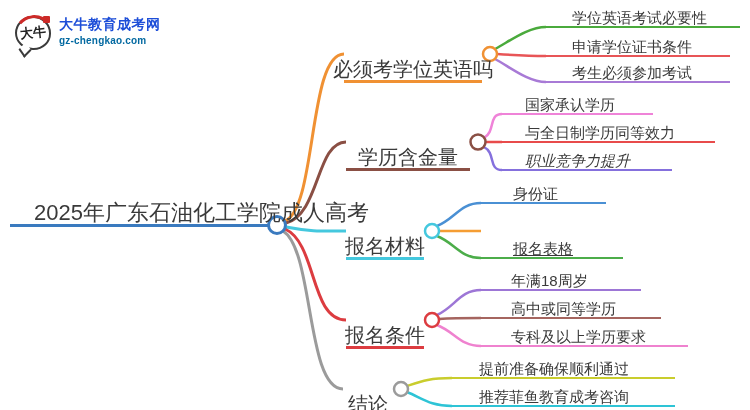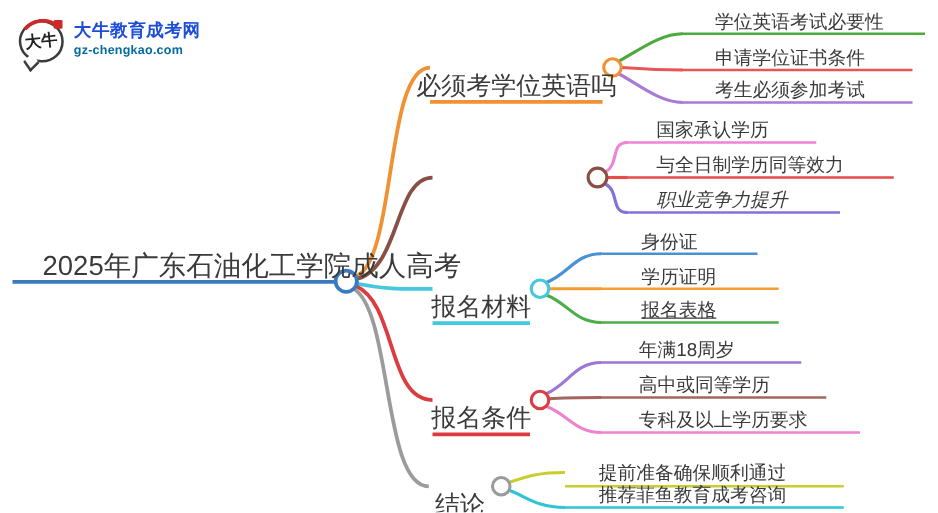"学历含金量" div.node { html: none -> <div>学历含金量</div> }
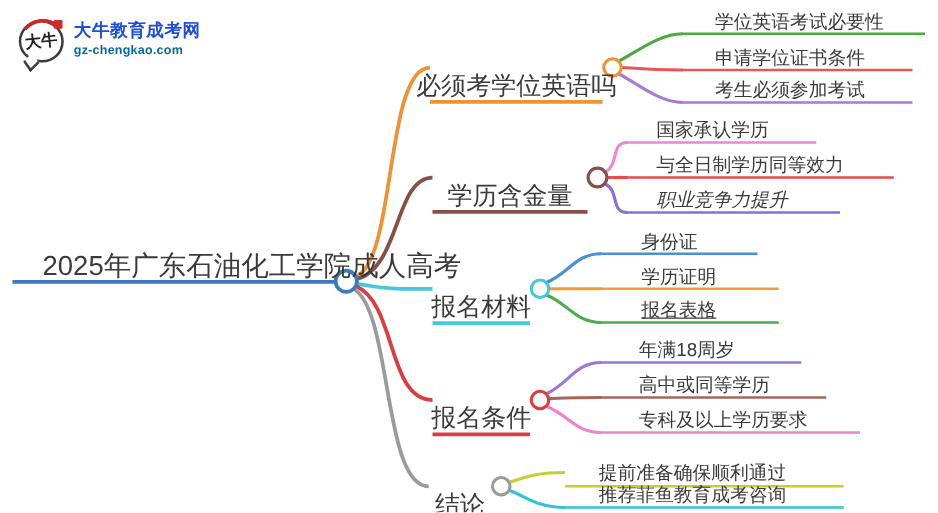"学历证明" div.node { html: <div>学历证明</div> -> none }
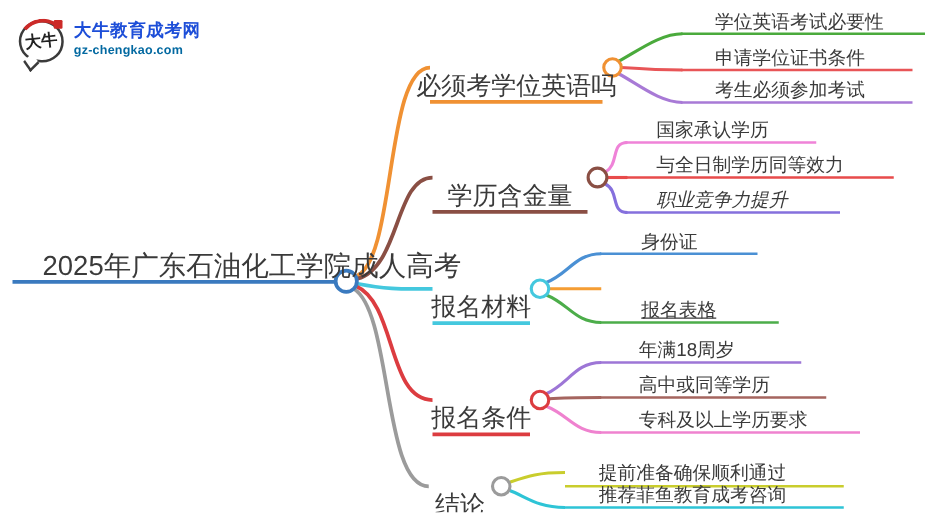"提前准备确保顺利通过" div.node { font-family: Liberation Serif, serif -> none; top: 368px -> 357px }
